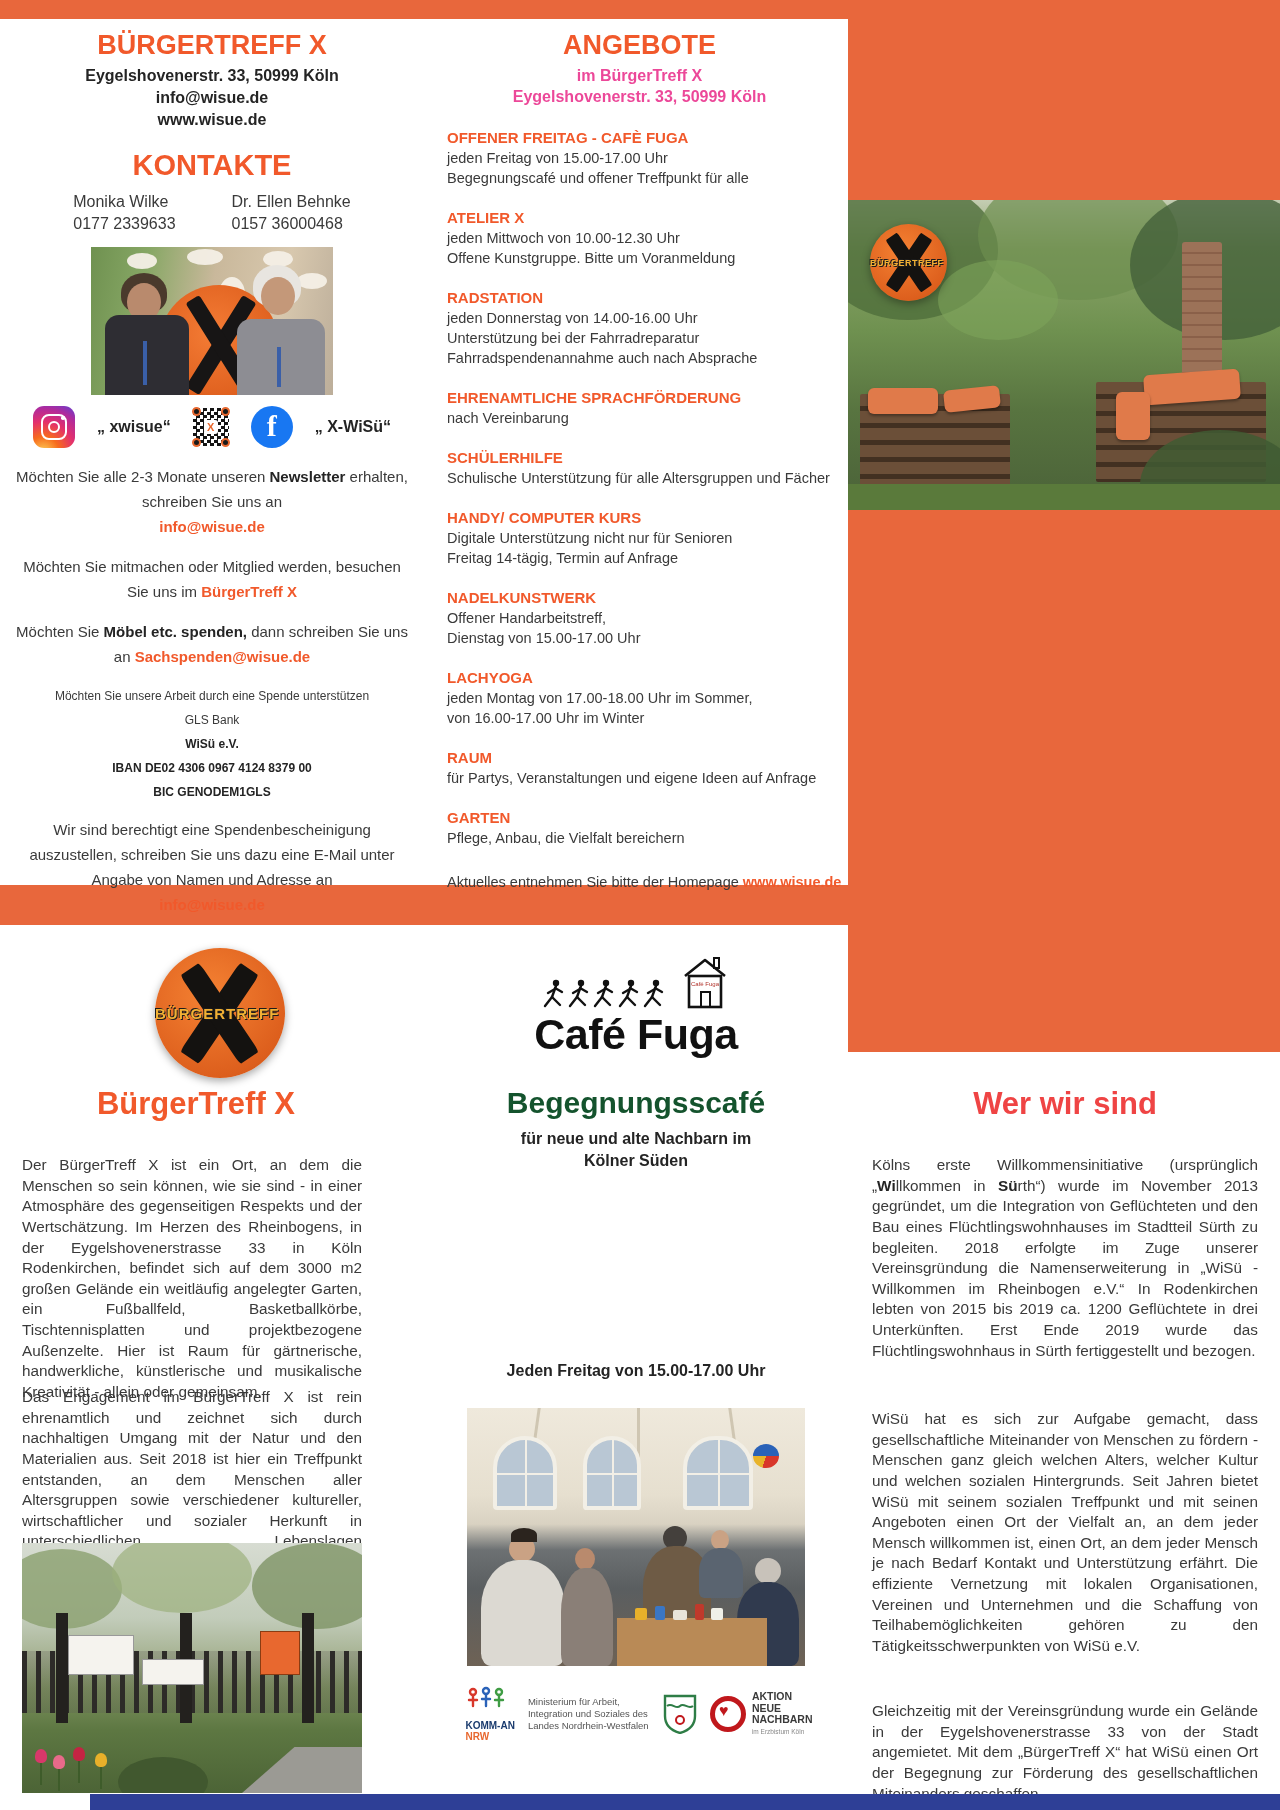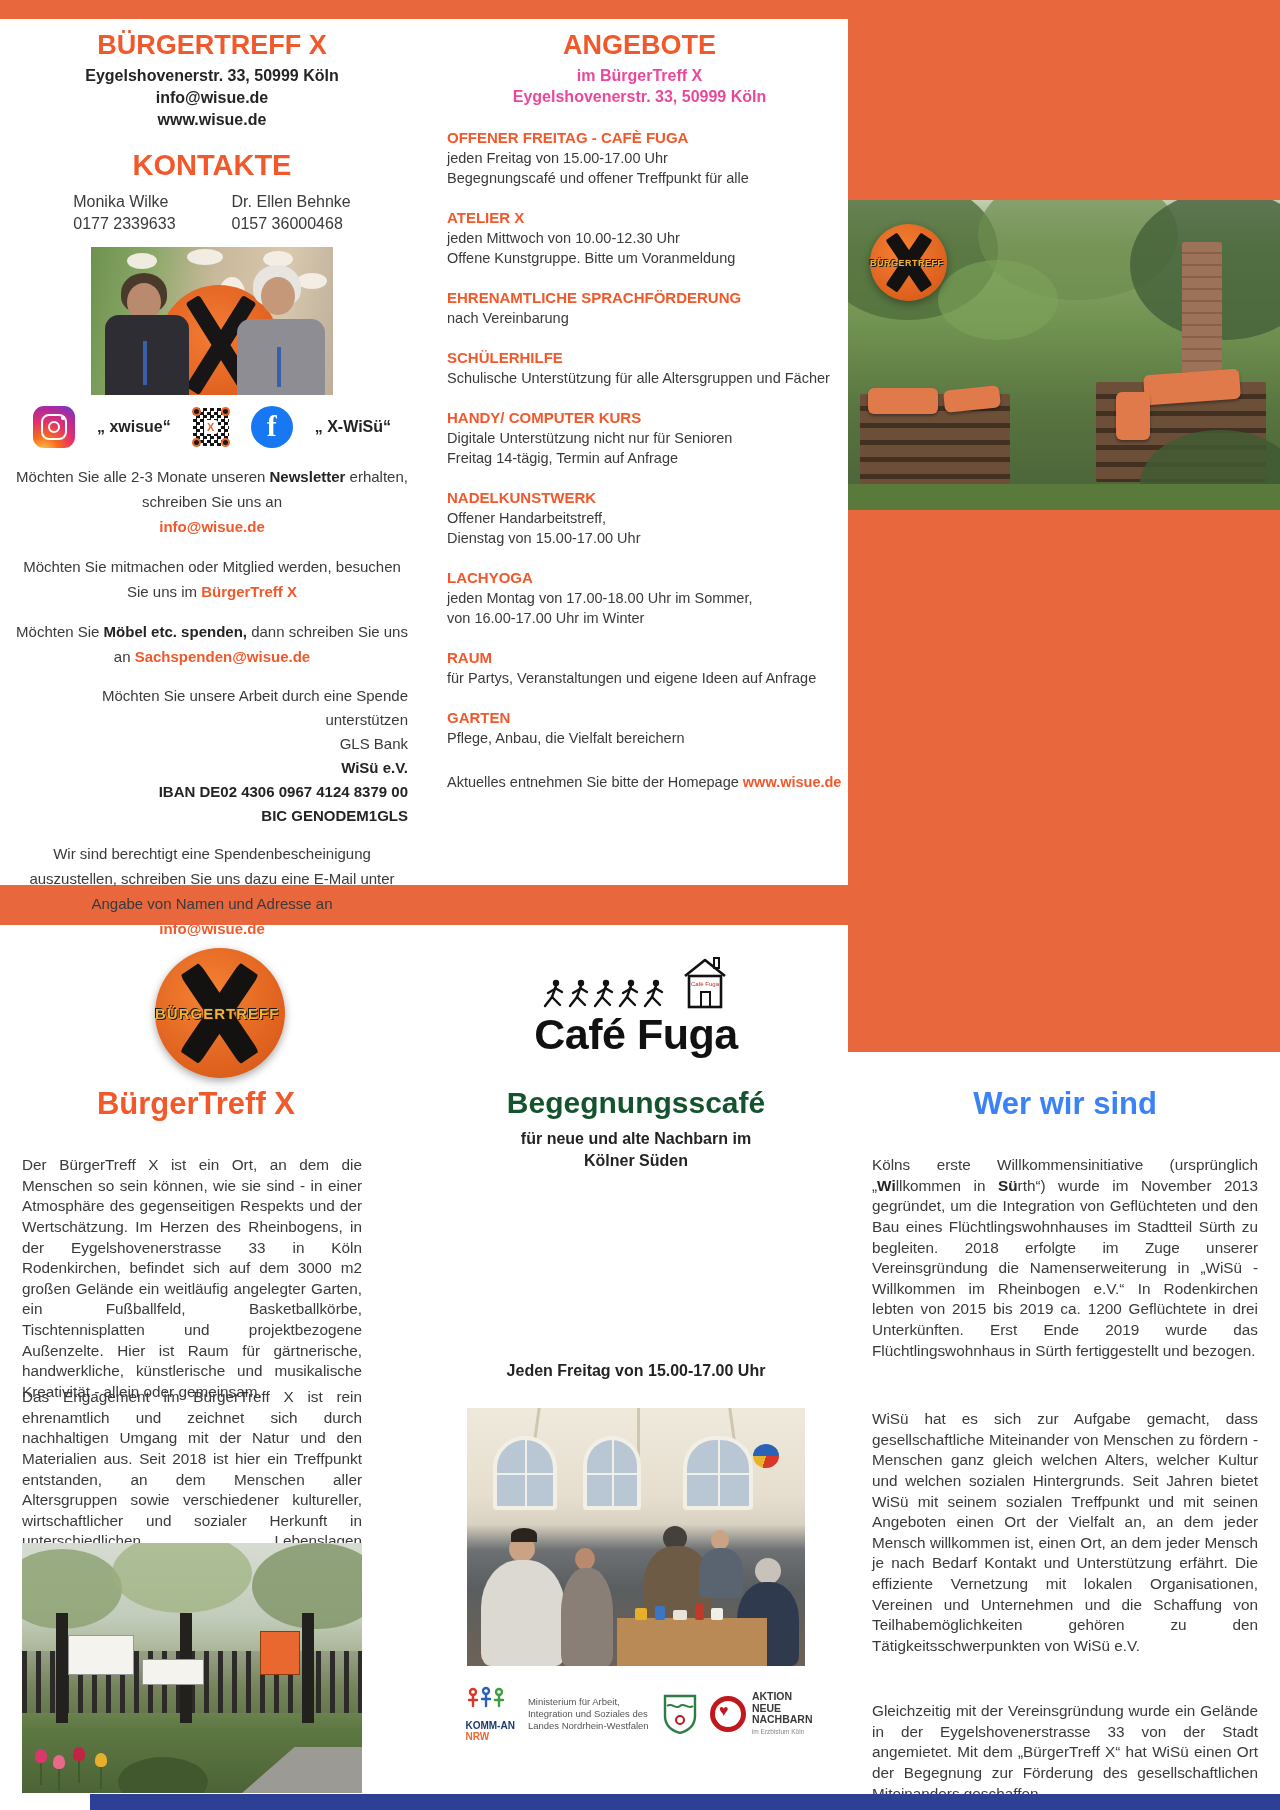"RADSTATION" div.offer { html: none -> <div> <div>RADSTATION</div> <div>jeden Donnerstag von 14.00-16.00 Uhr</div> <div>Unterstützung bei der Fahrradreparatur</div> <div>Fahrradspendenannahme auch nach Absprache</div> </div> }
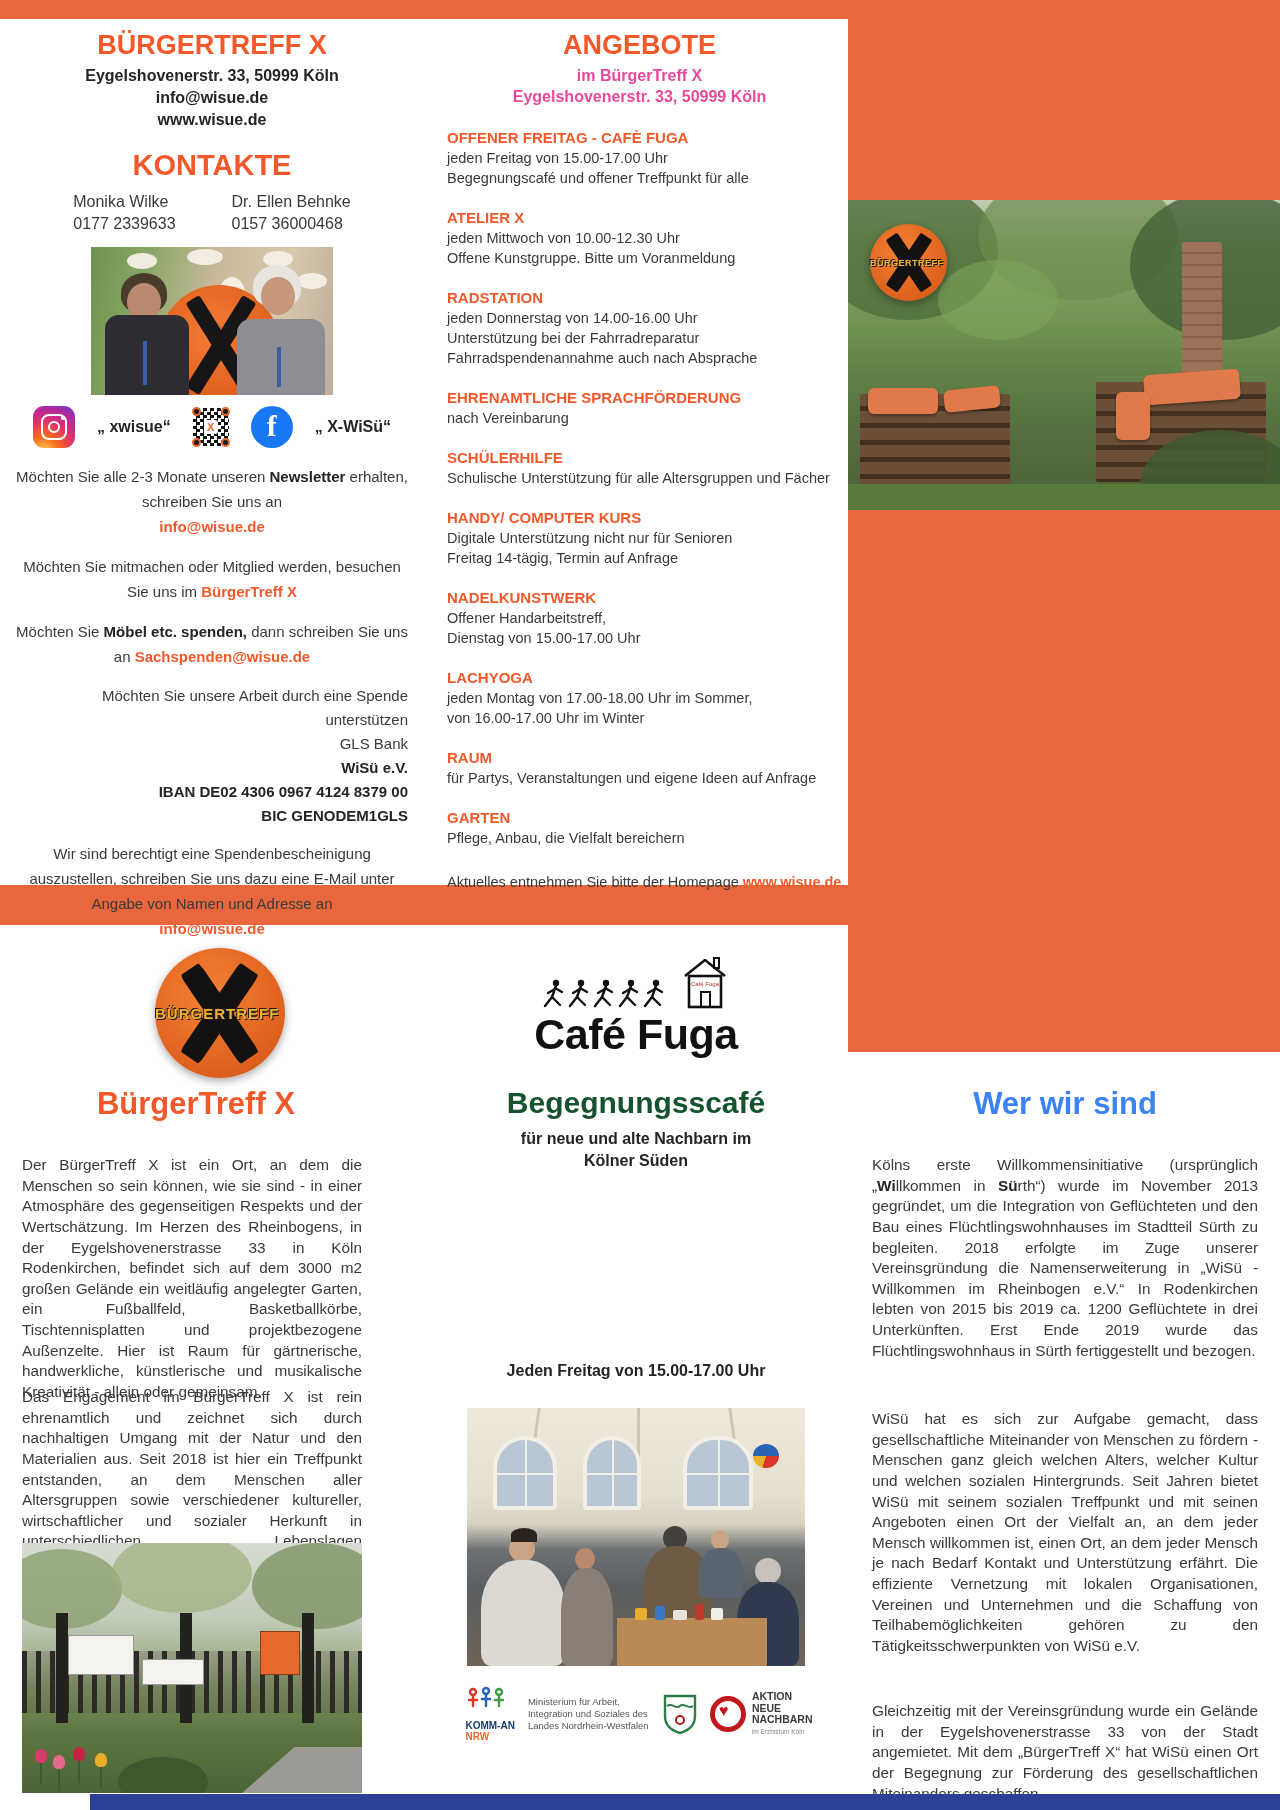"Möchten Sie unsere Arbeit durch" .donate { font-size: 15px -> 12px; text-align: right -> none }
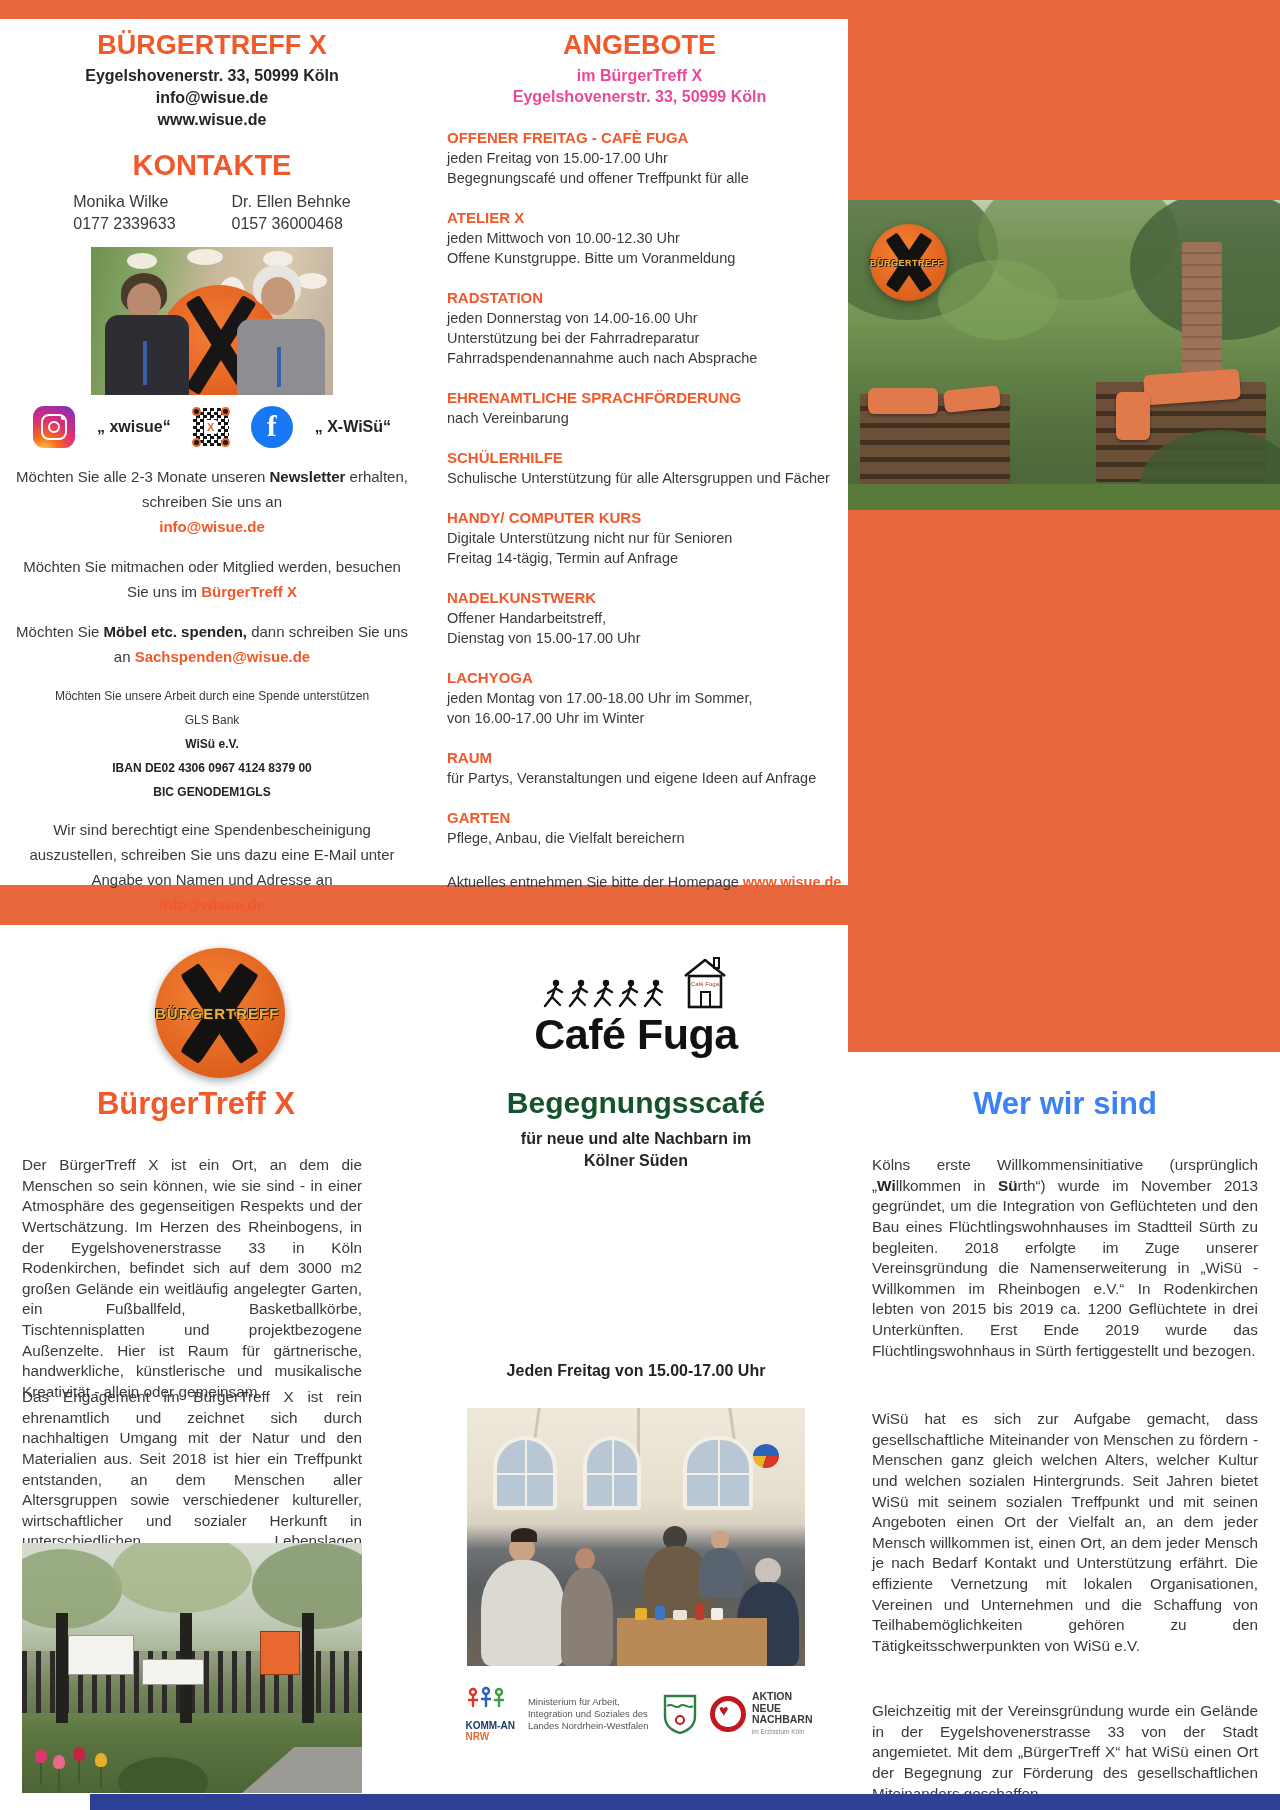"Wer wir sind" .br-heading { color: #3b82f6 -> #ef4444 }
